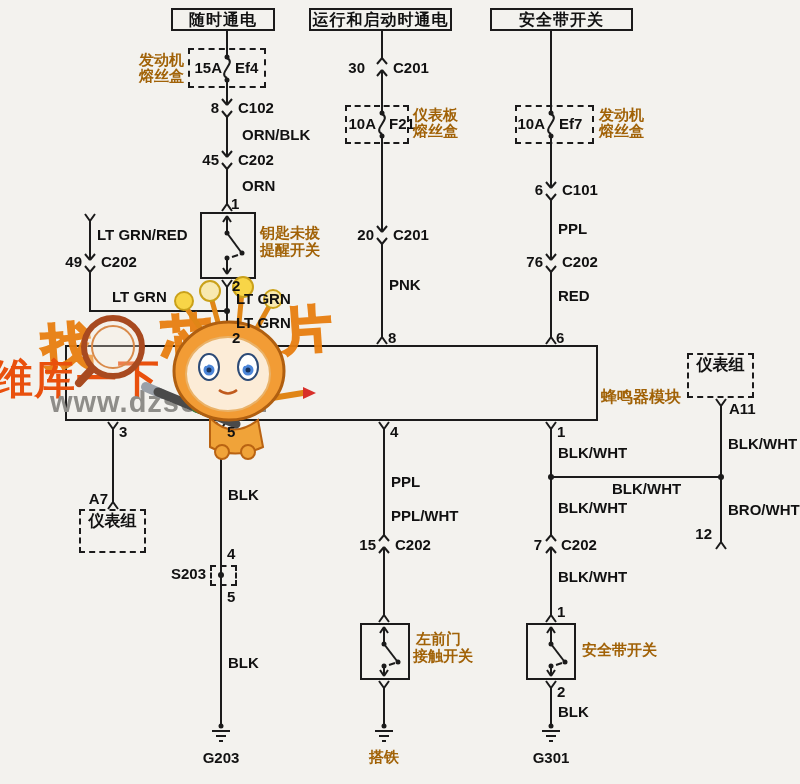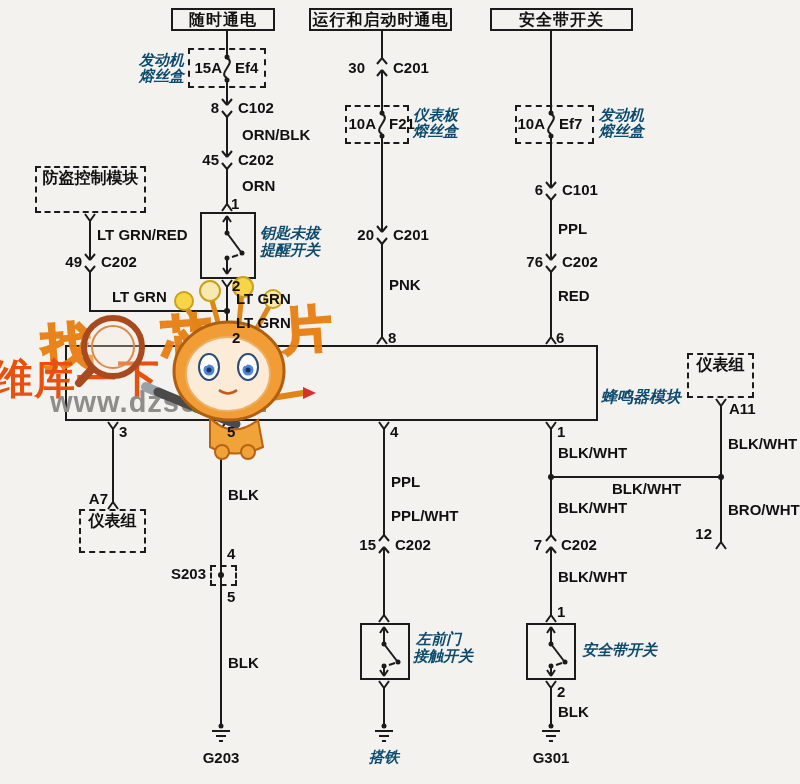"发动机" .zh { color: #0c4a6e -> #a16207; font-style: italic -> none }
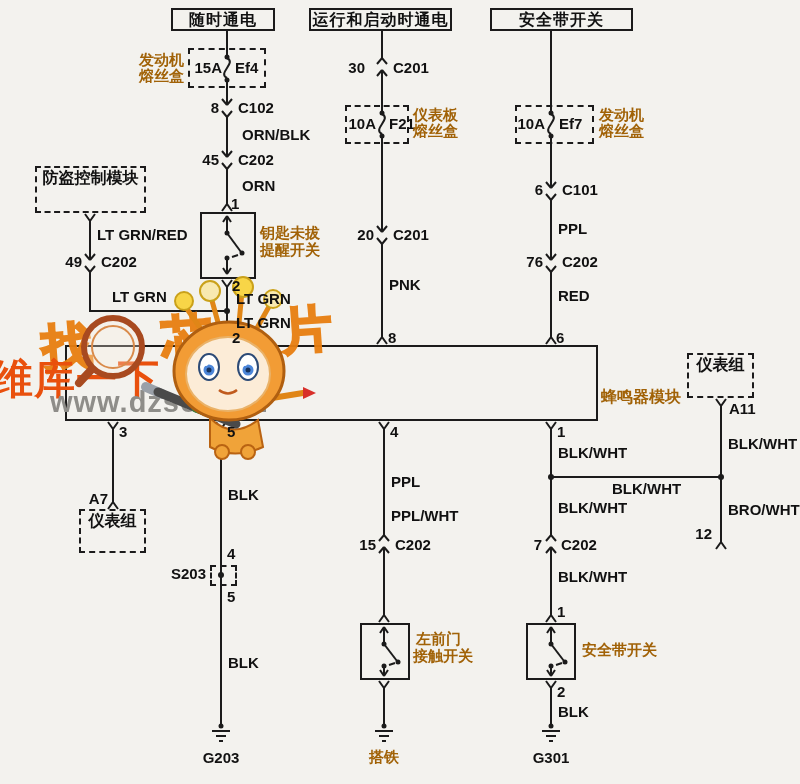"防盗控制模块" div.box { html: <div> <span>防盗控制模块</span> </div> -> none }
